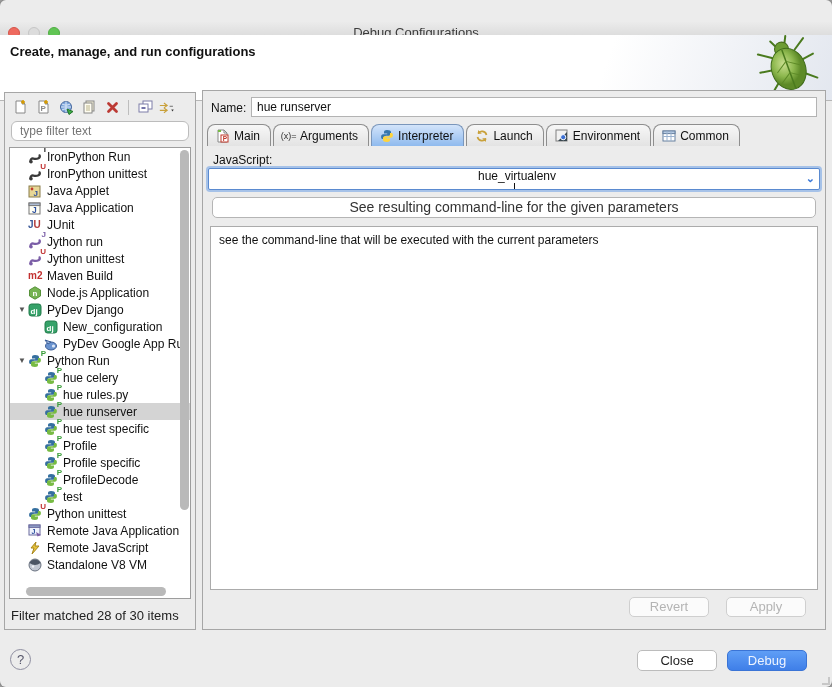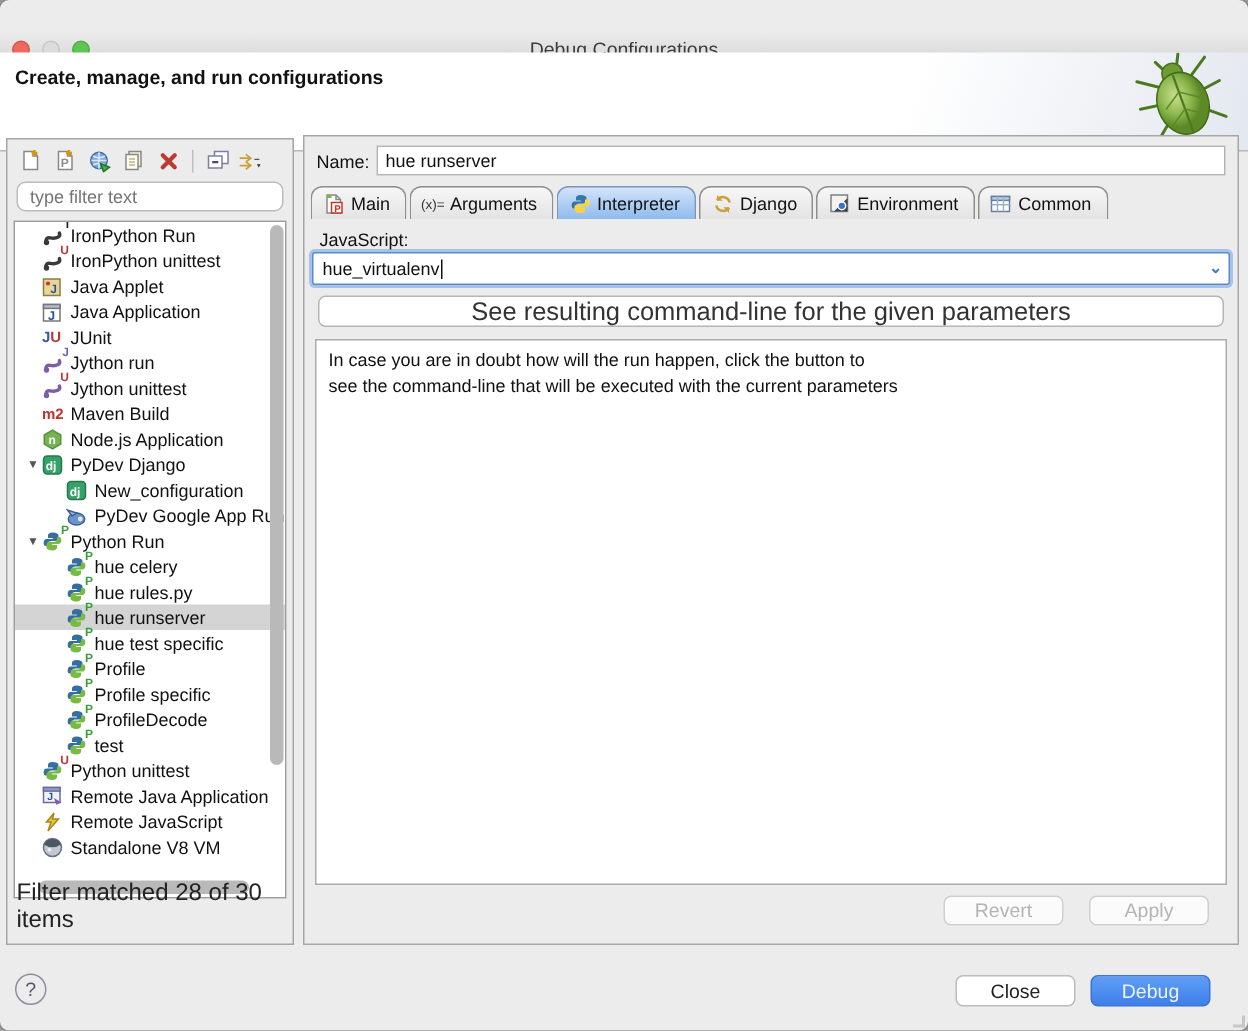"Django" span { text: Django -> Launch }
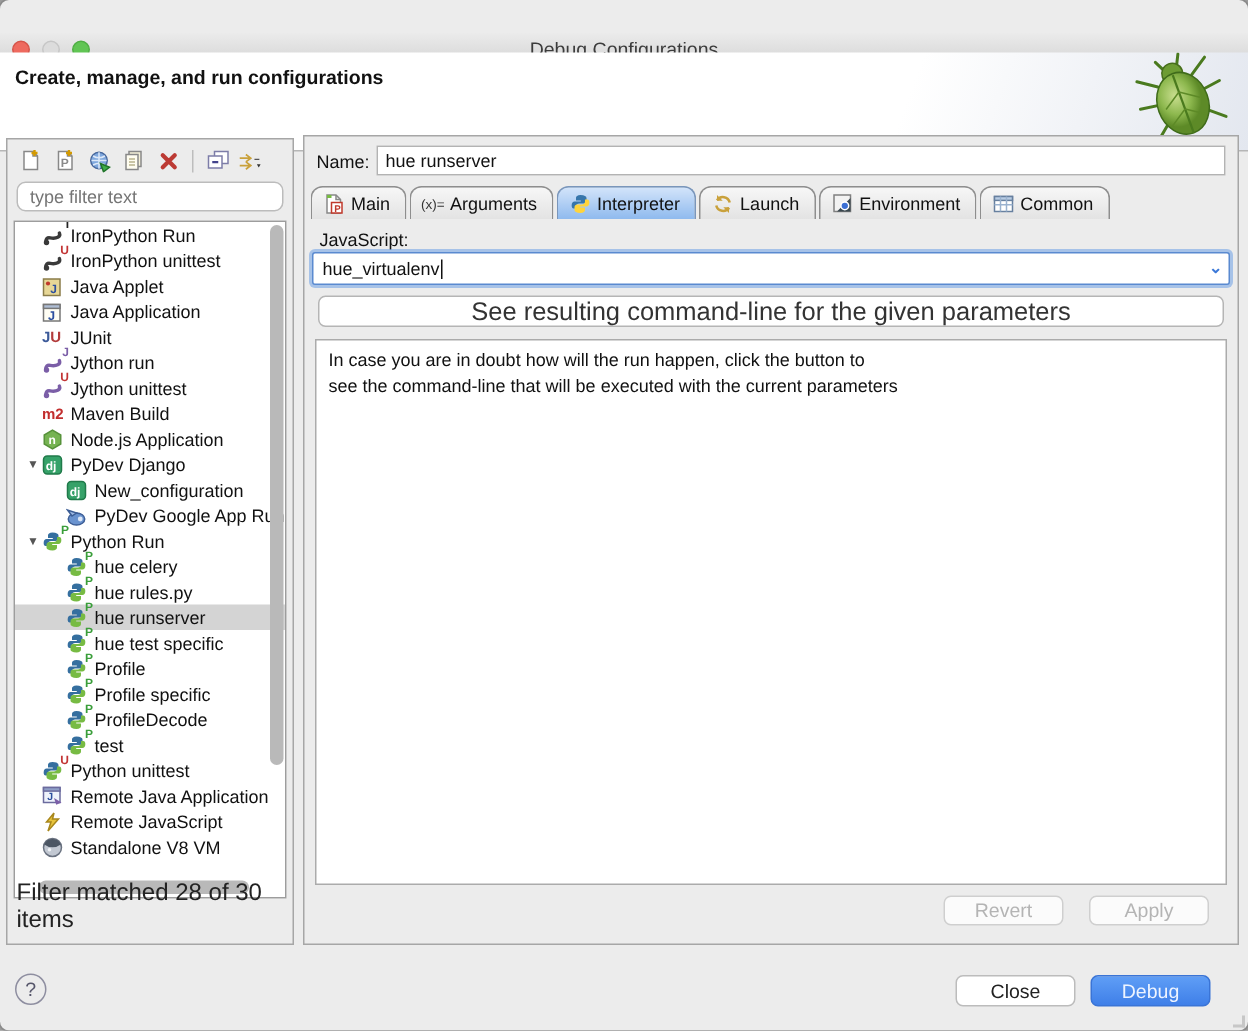"hue_virtualenv" #interp-combo { flex-direction: none -> column }
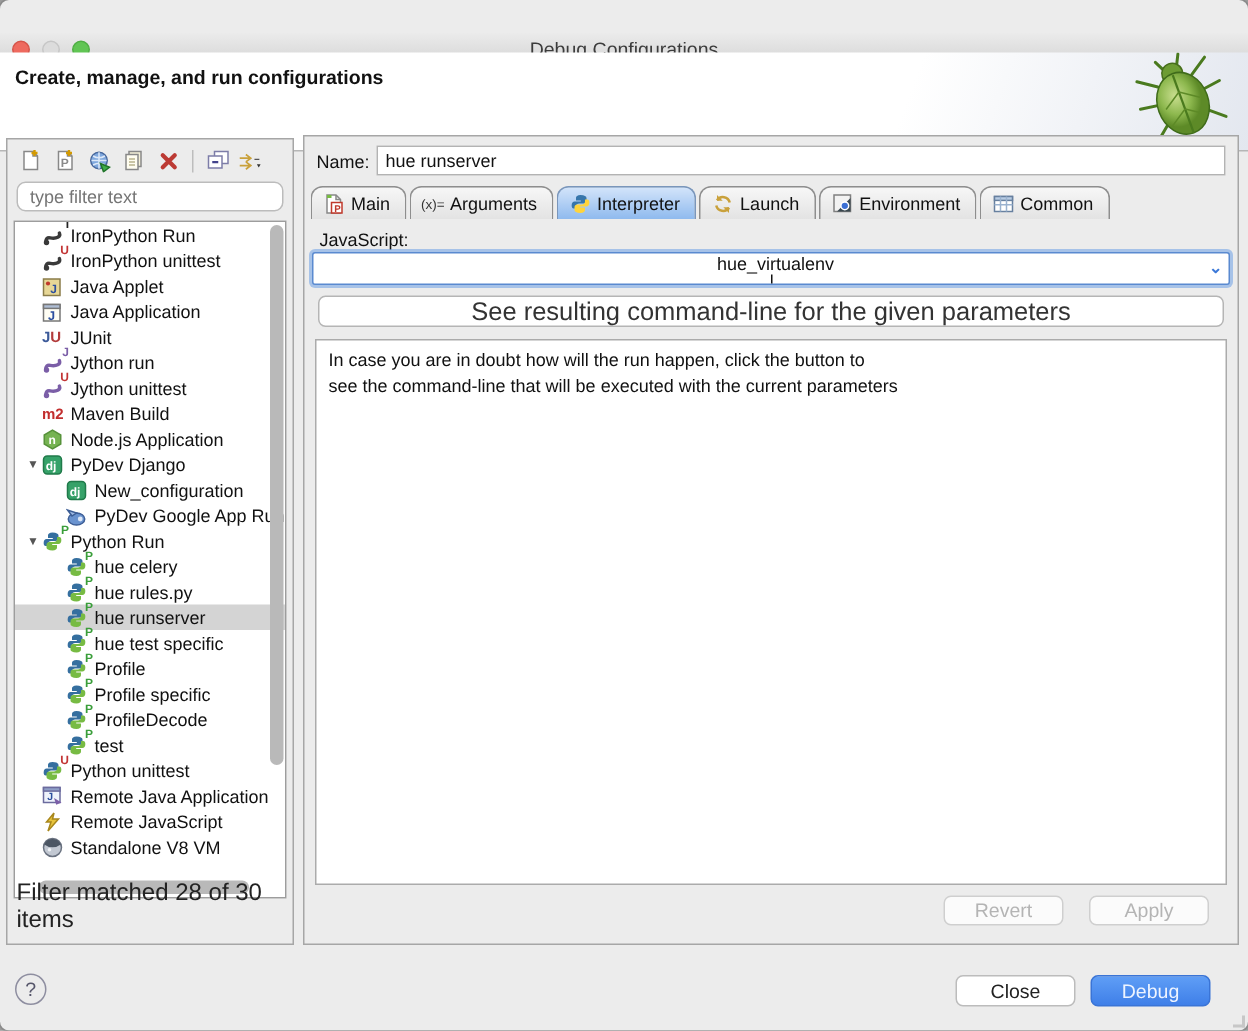"See resulting command-line for the" #cmdline-button { font-size: 17px -> 14px }
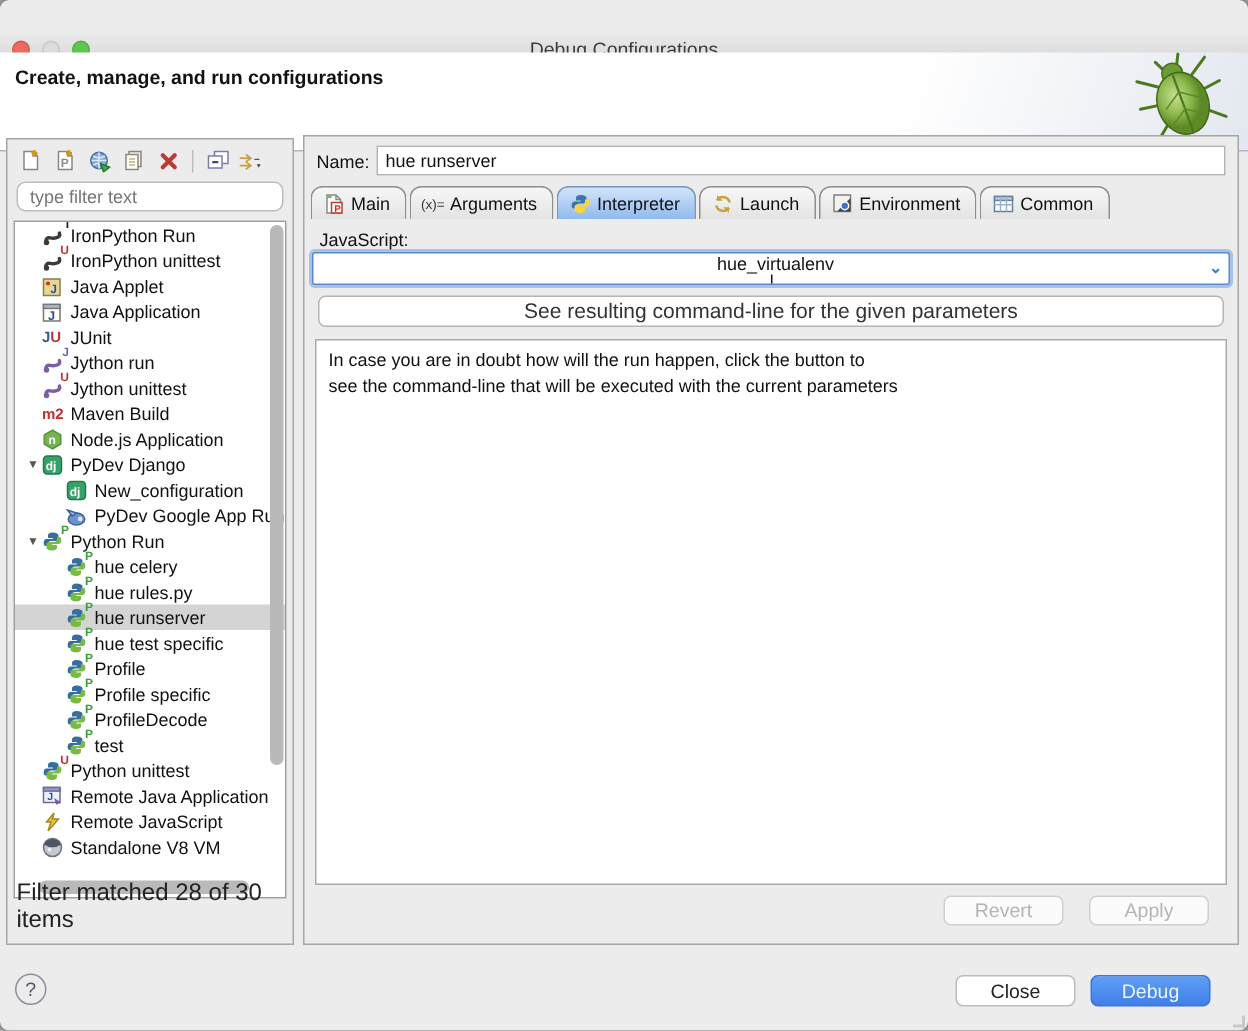"In case you are in" div { html: <div>In case you are in doubt how will the run happen, click the button to</div> -> none }
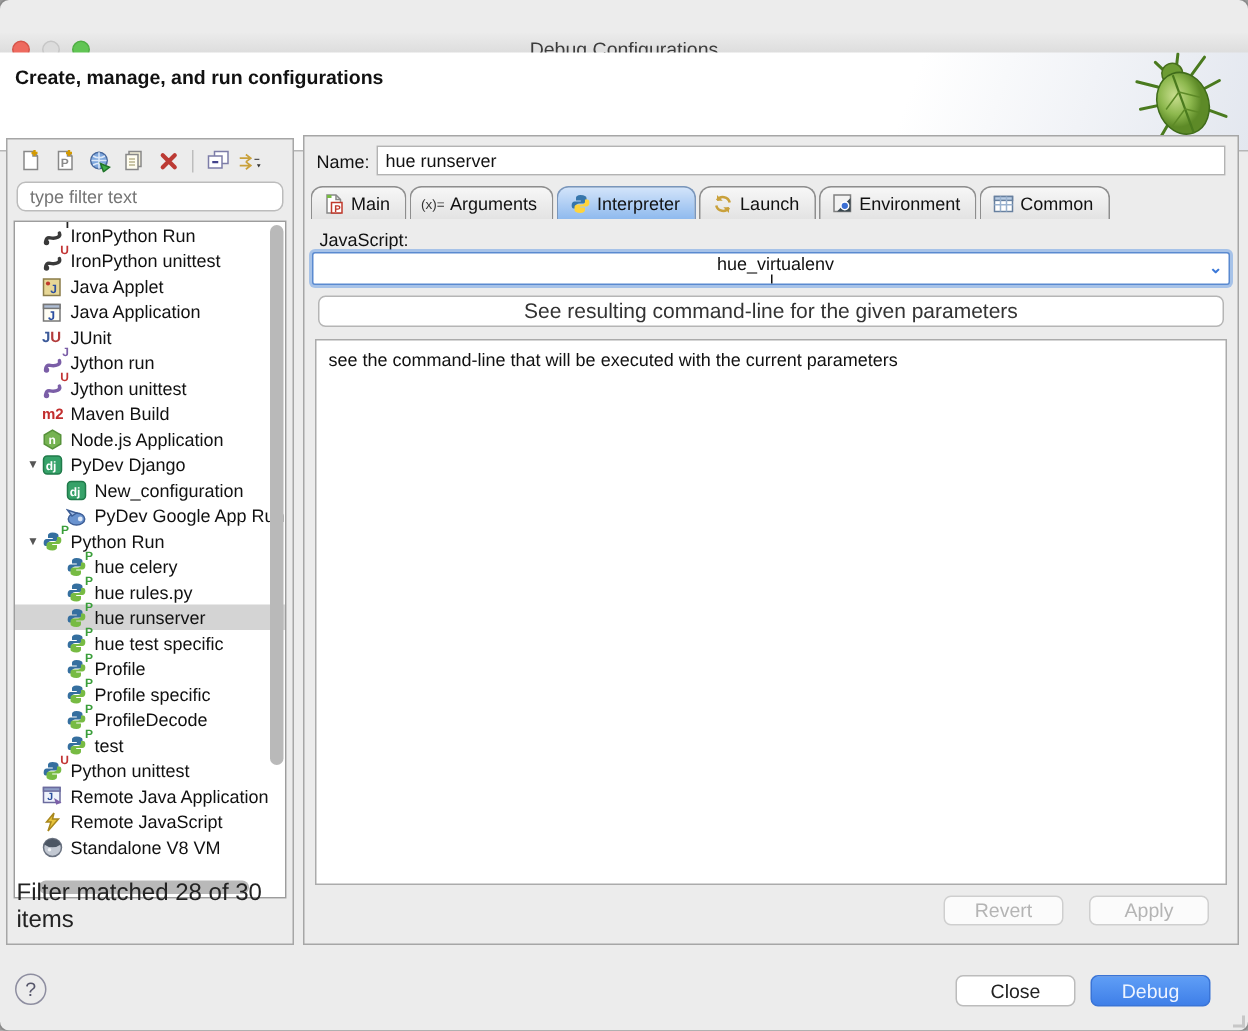"Filter matched 28 of 30" #filter-status { font-size: 16px -> 13px }
